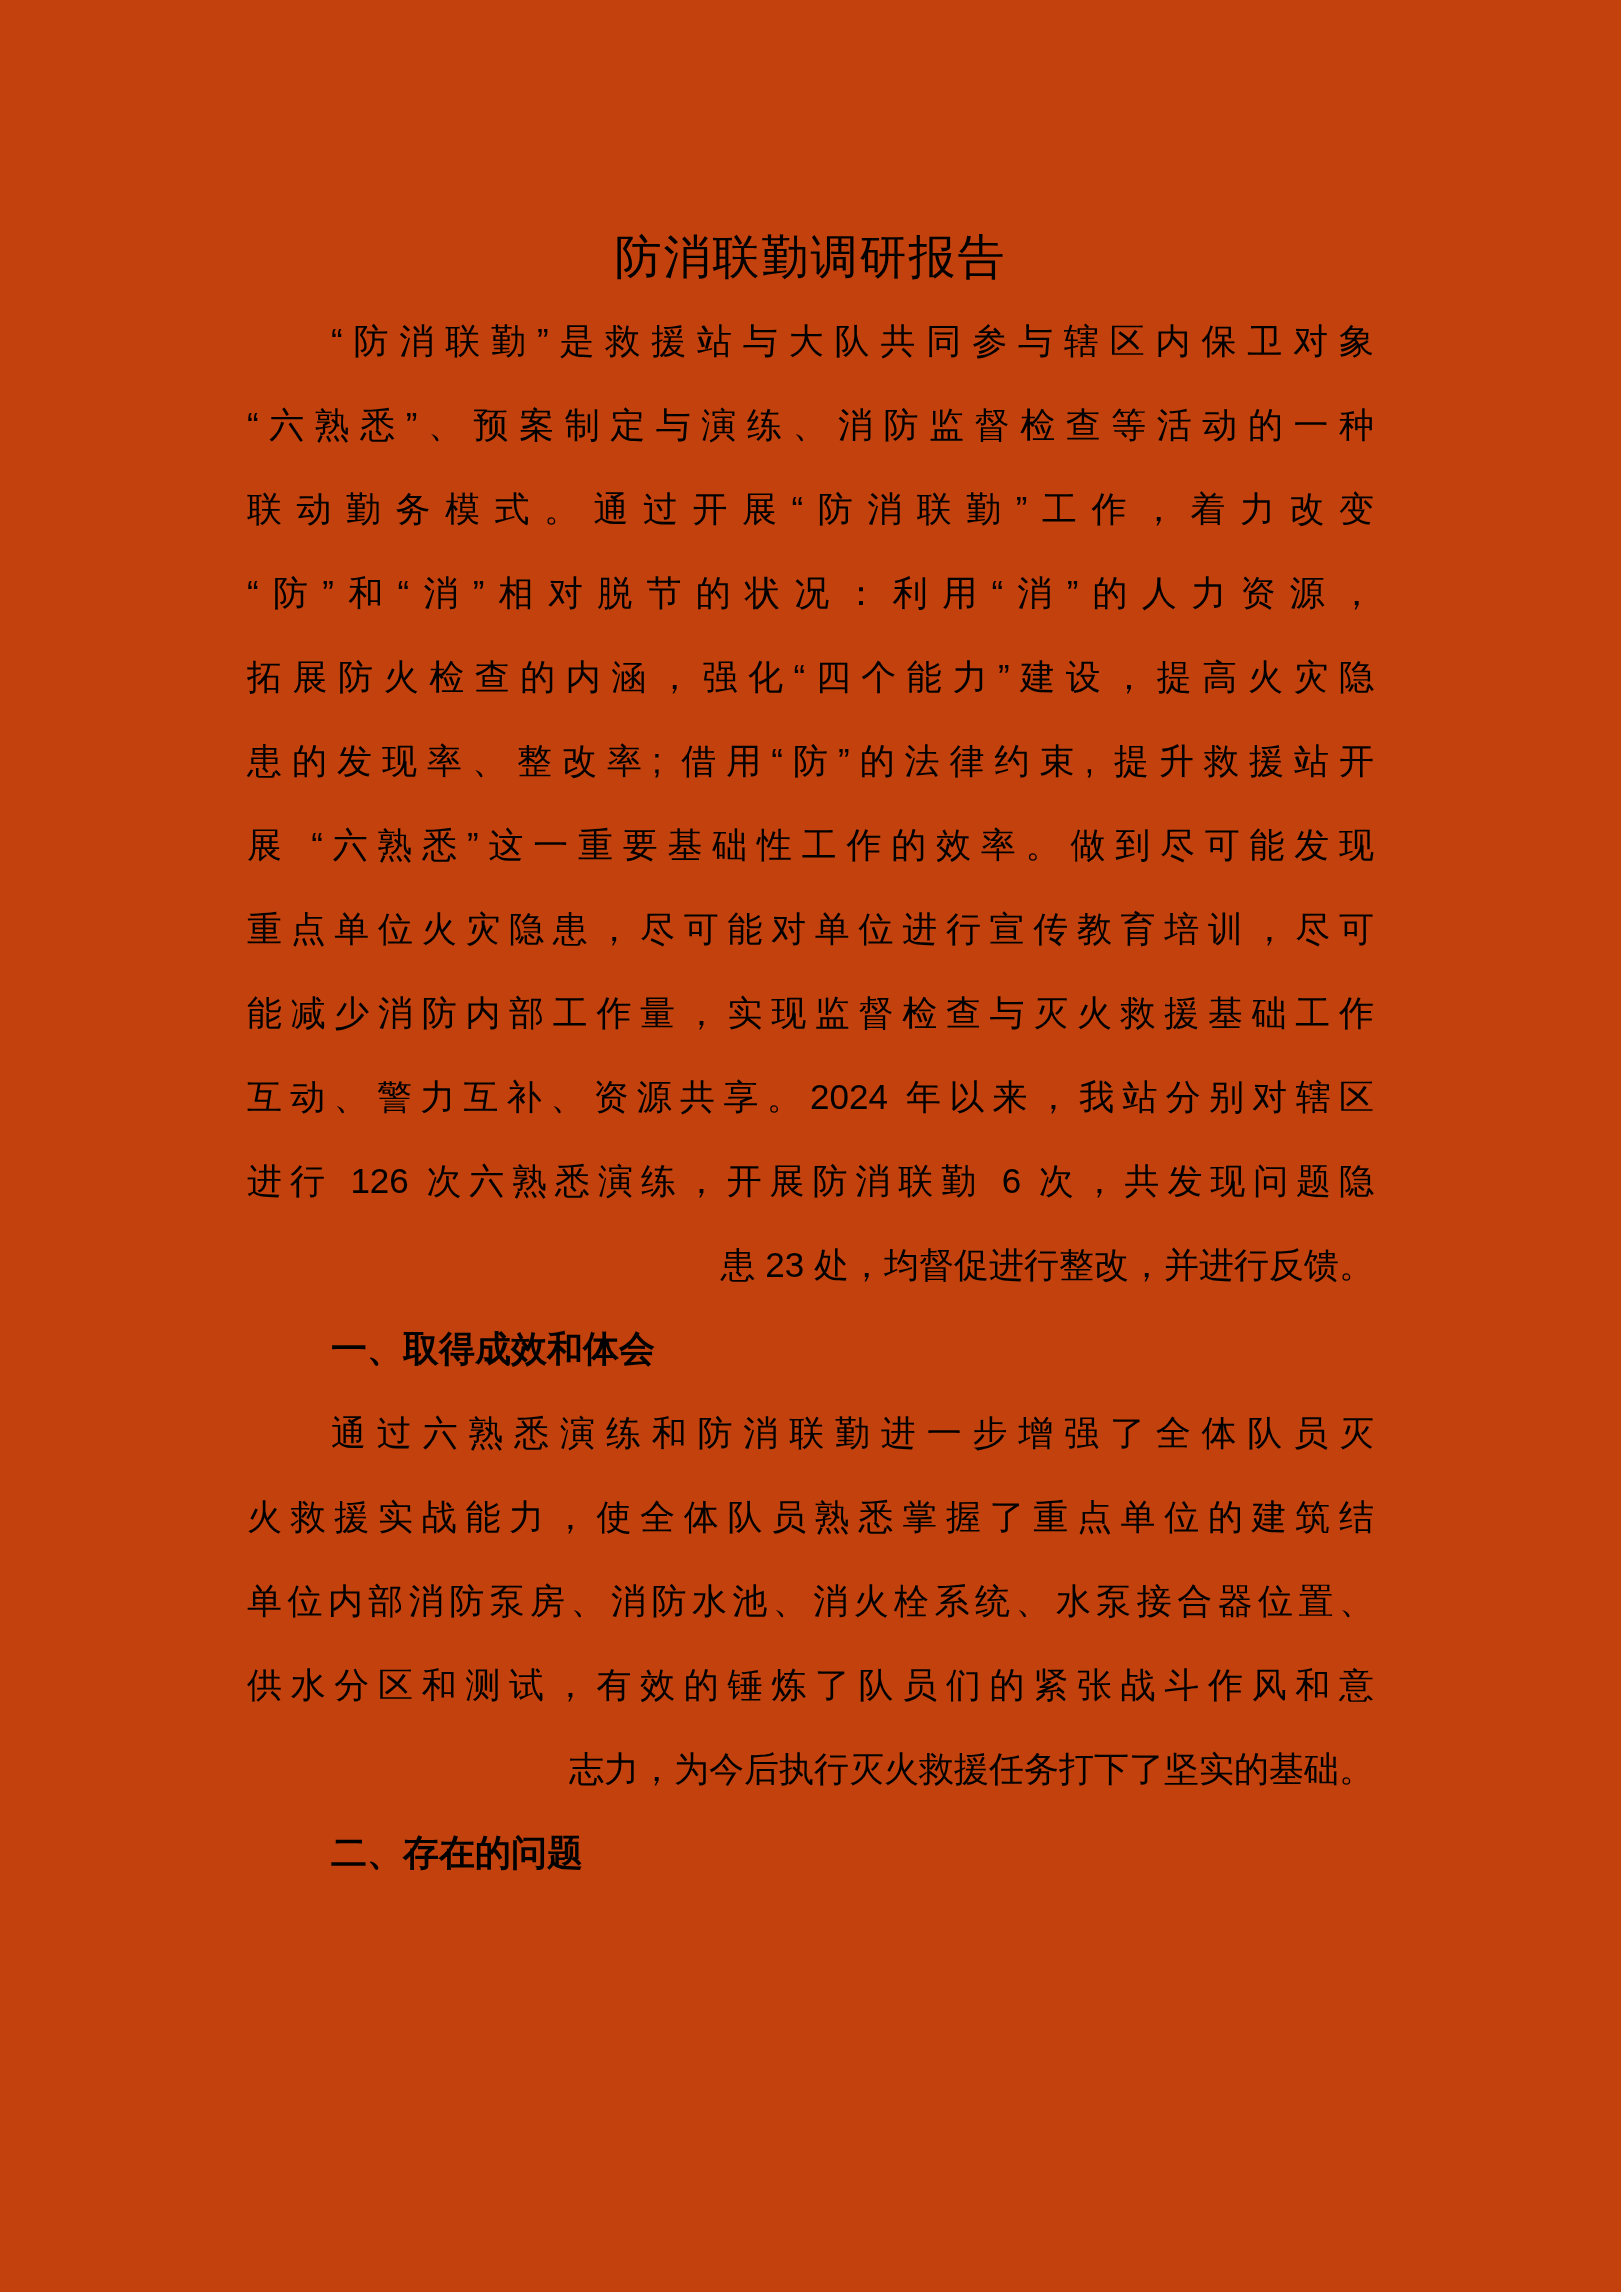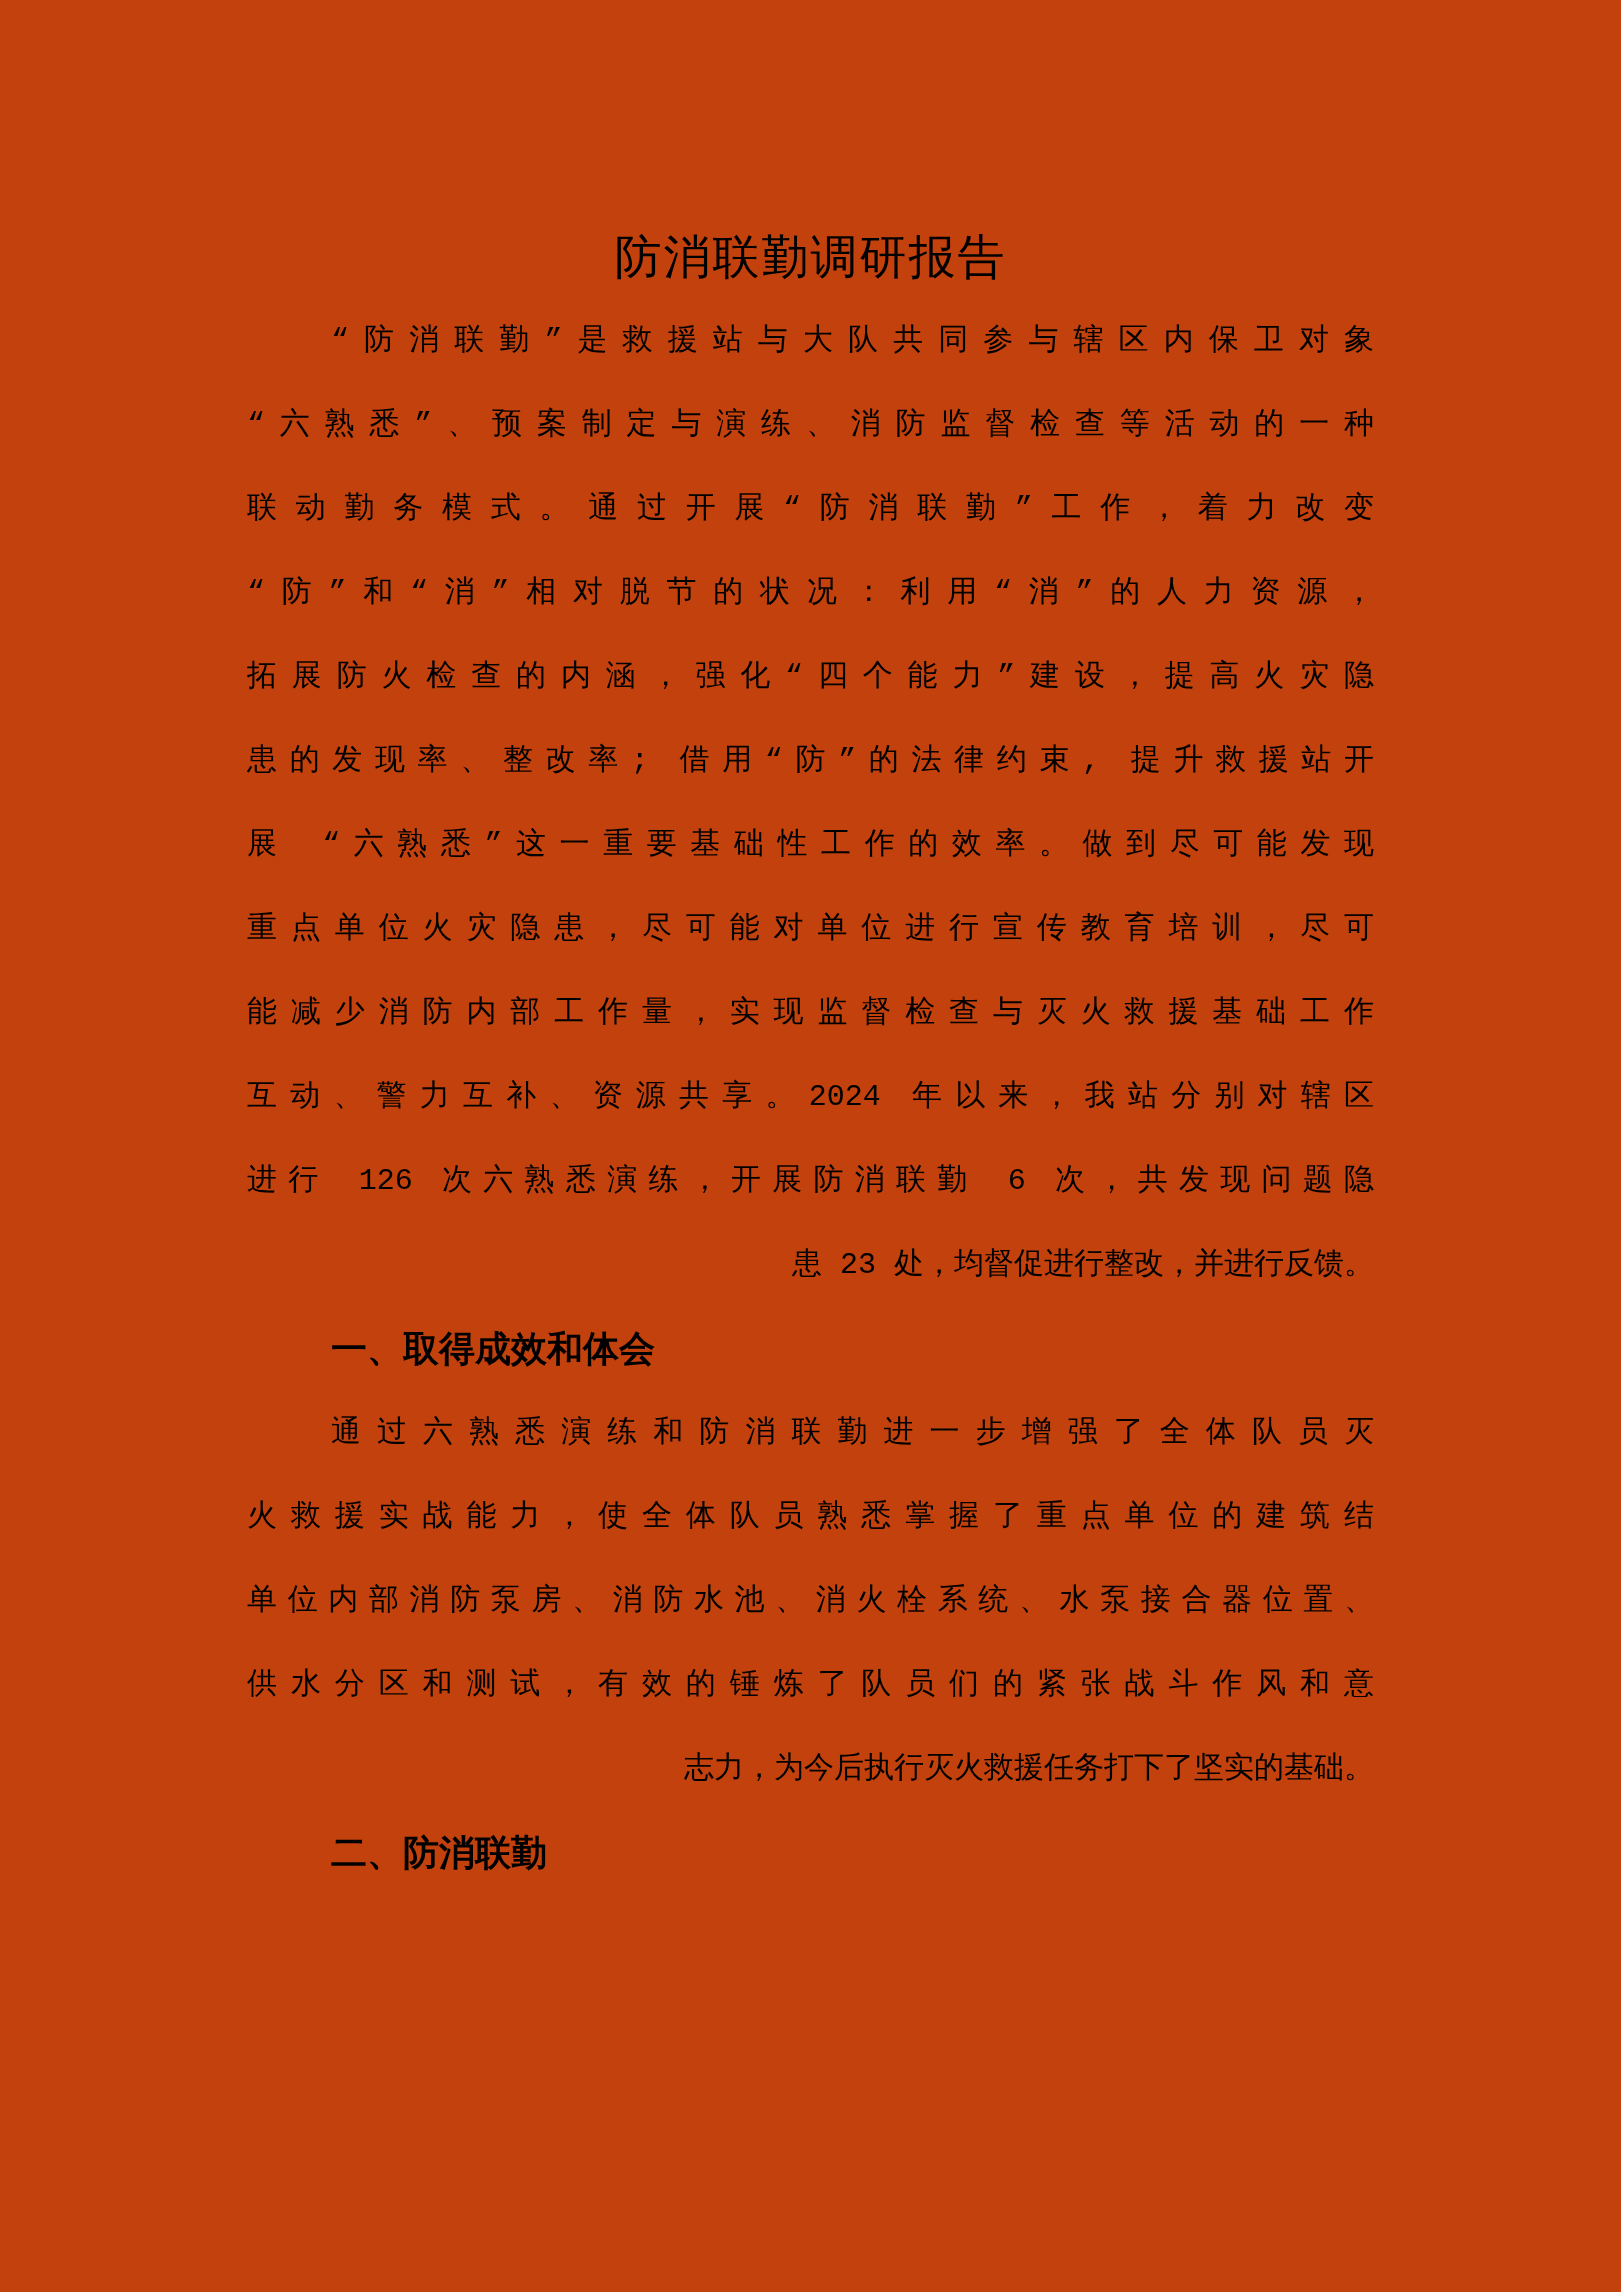"“防消联勤”是救援站与大队共同参与辖区内保卫对象" .line { font-family: Liberation Mono, monospace -> none; font-size: 30px -> 35px }
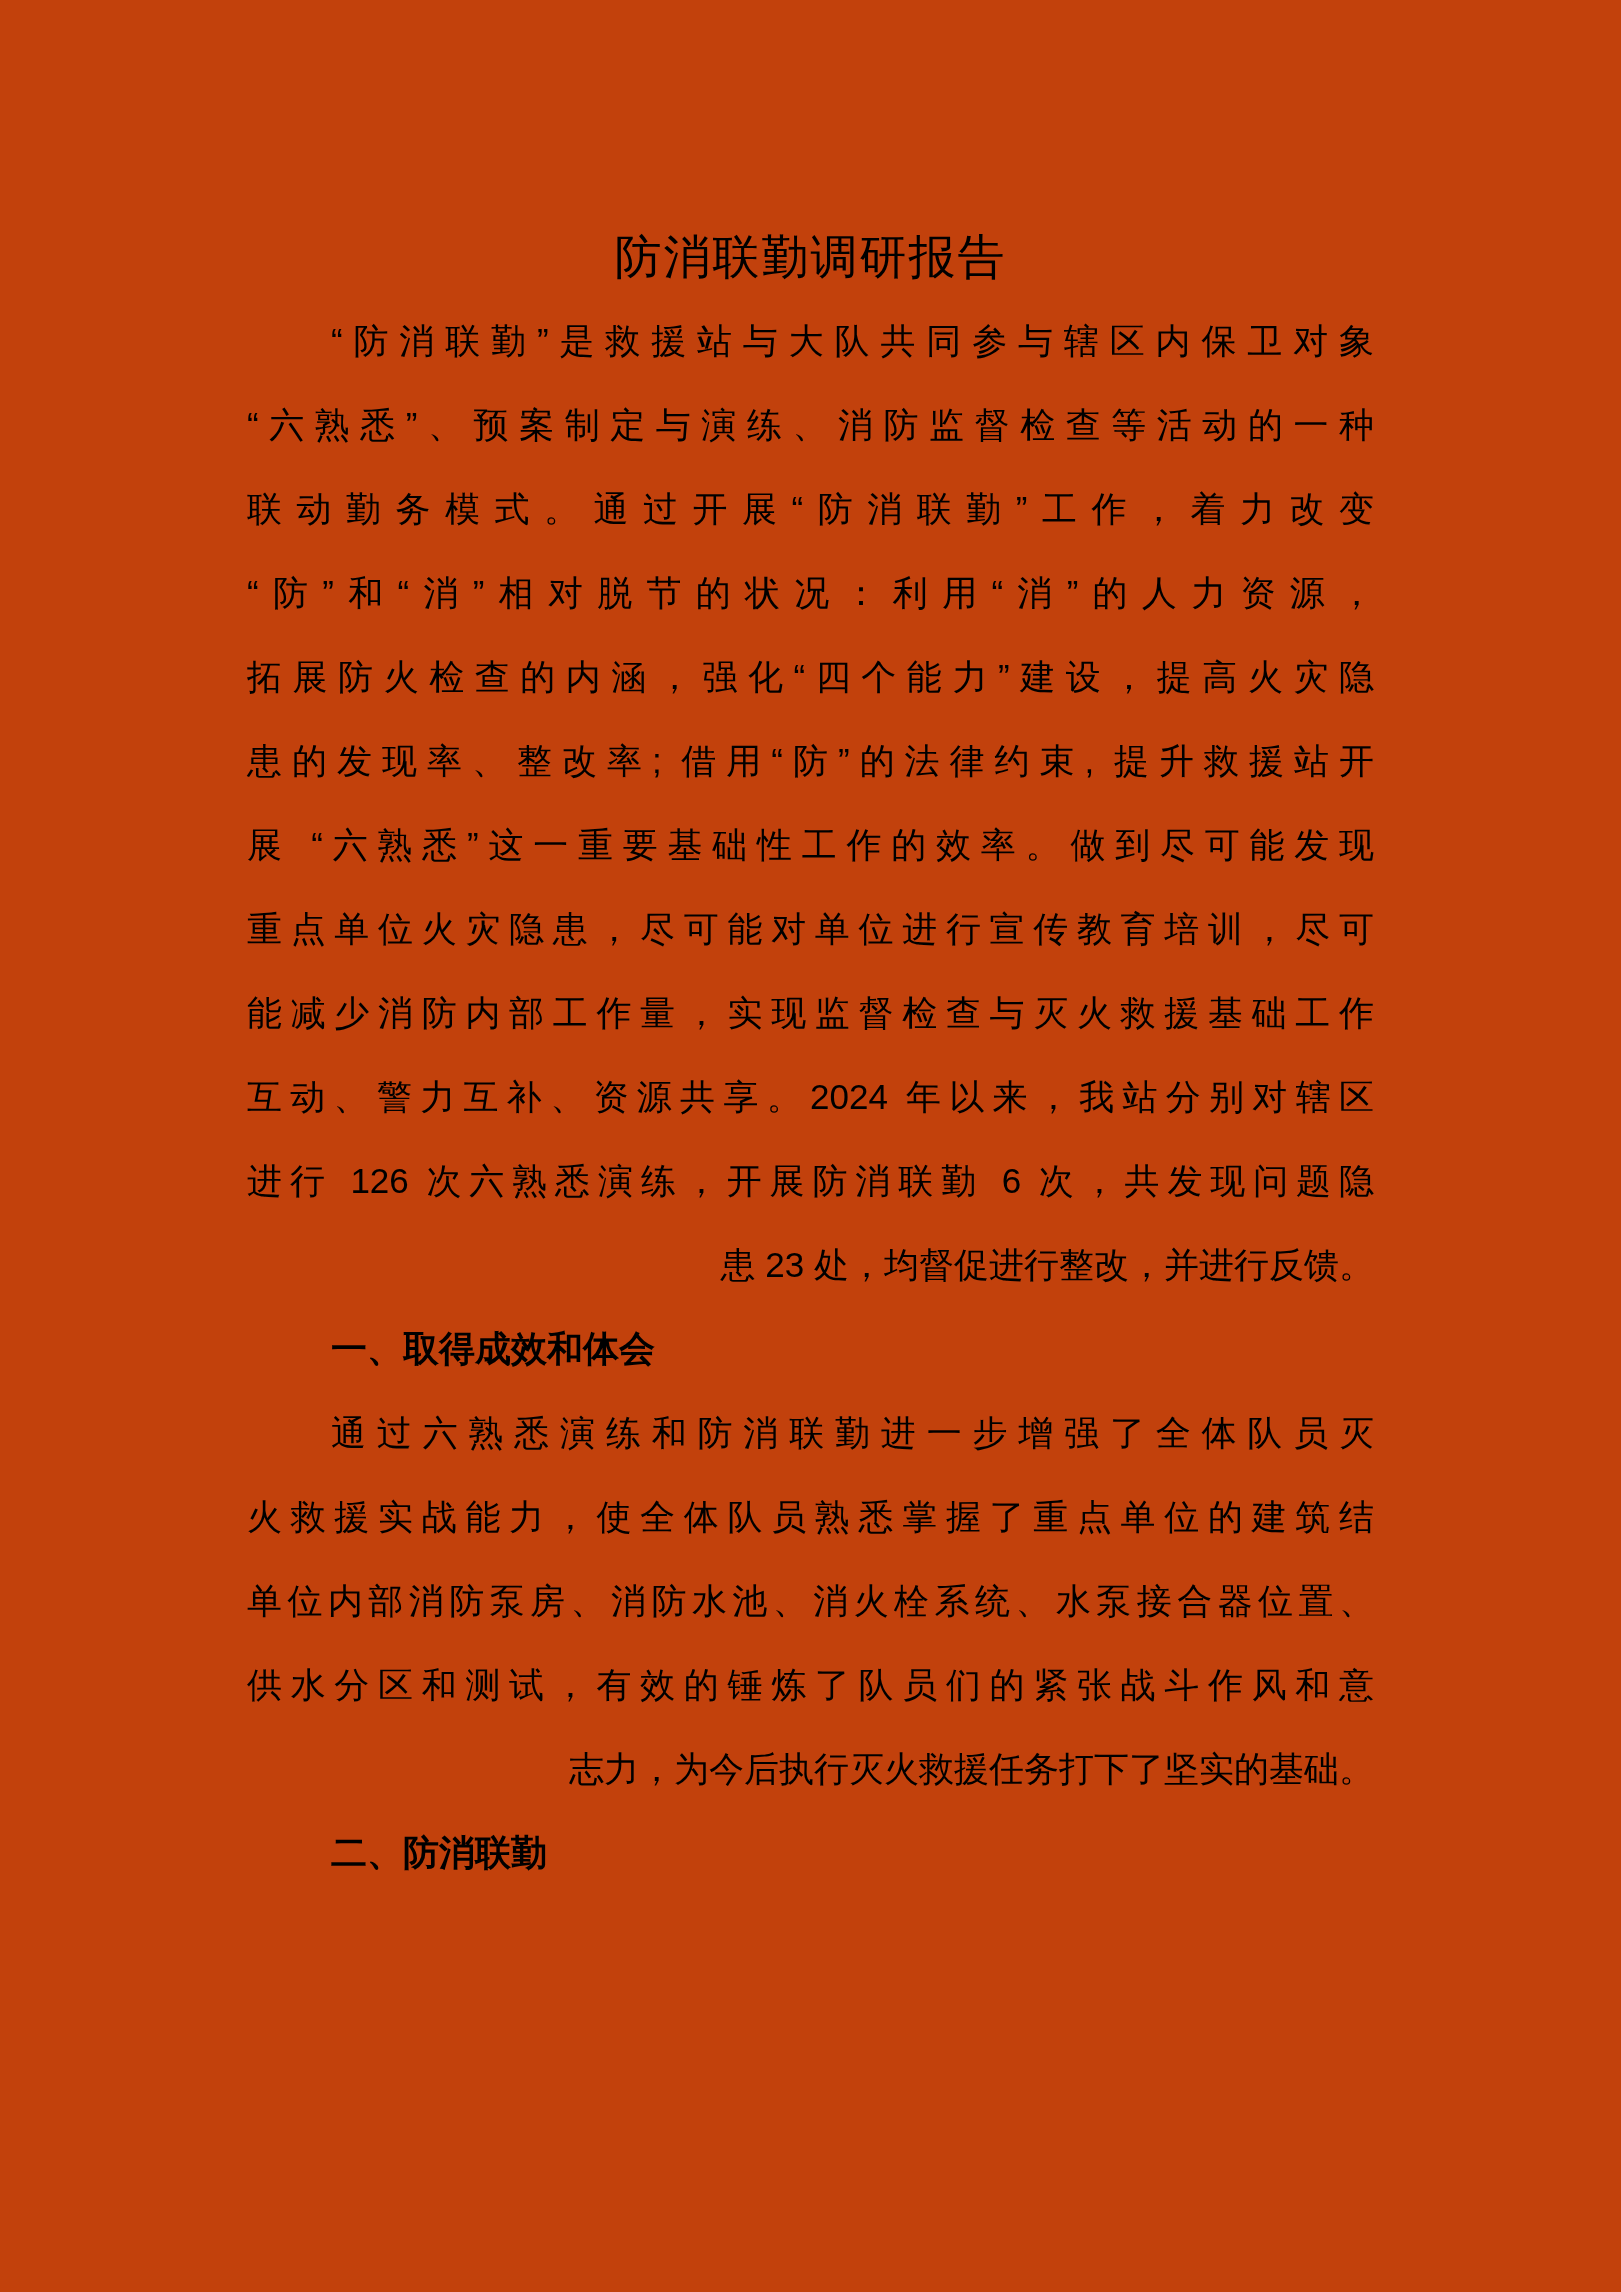"二、防消联勤" div.heading { text: 防消联勤 -> 存在的问题 }
